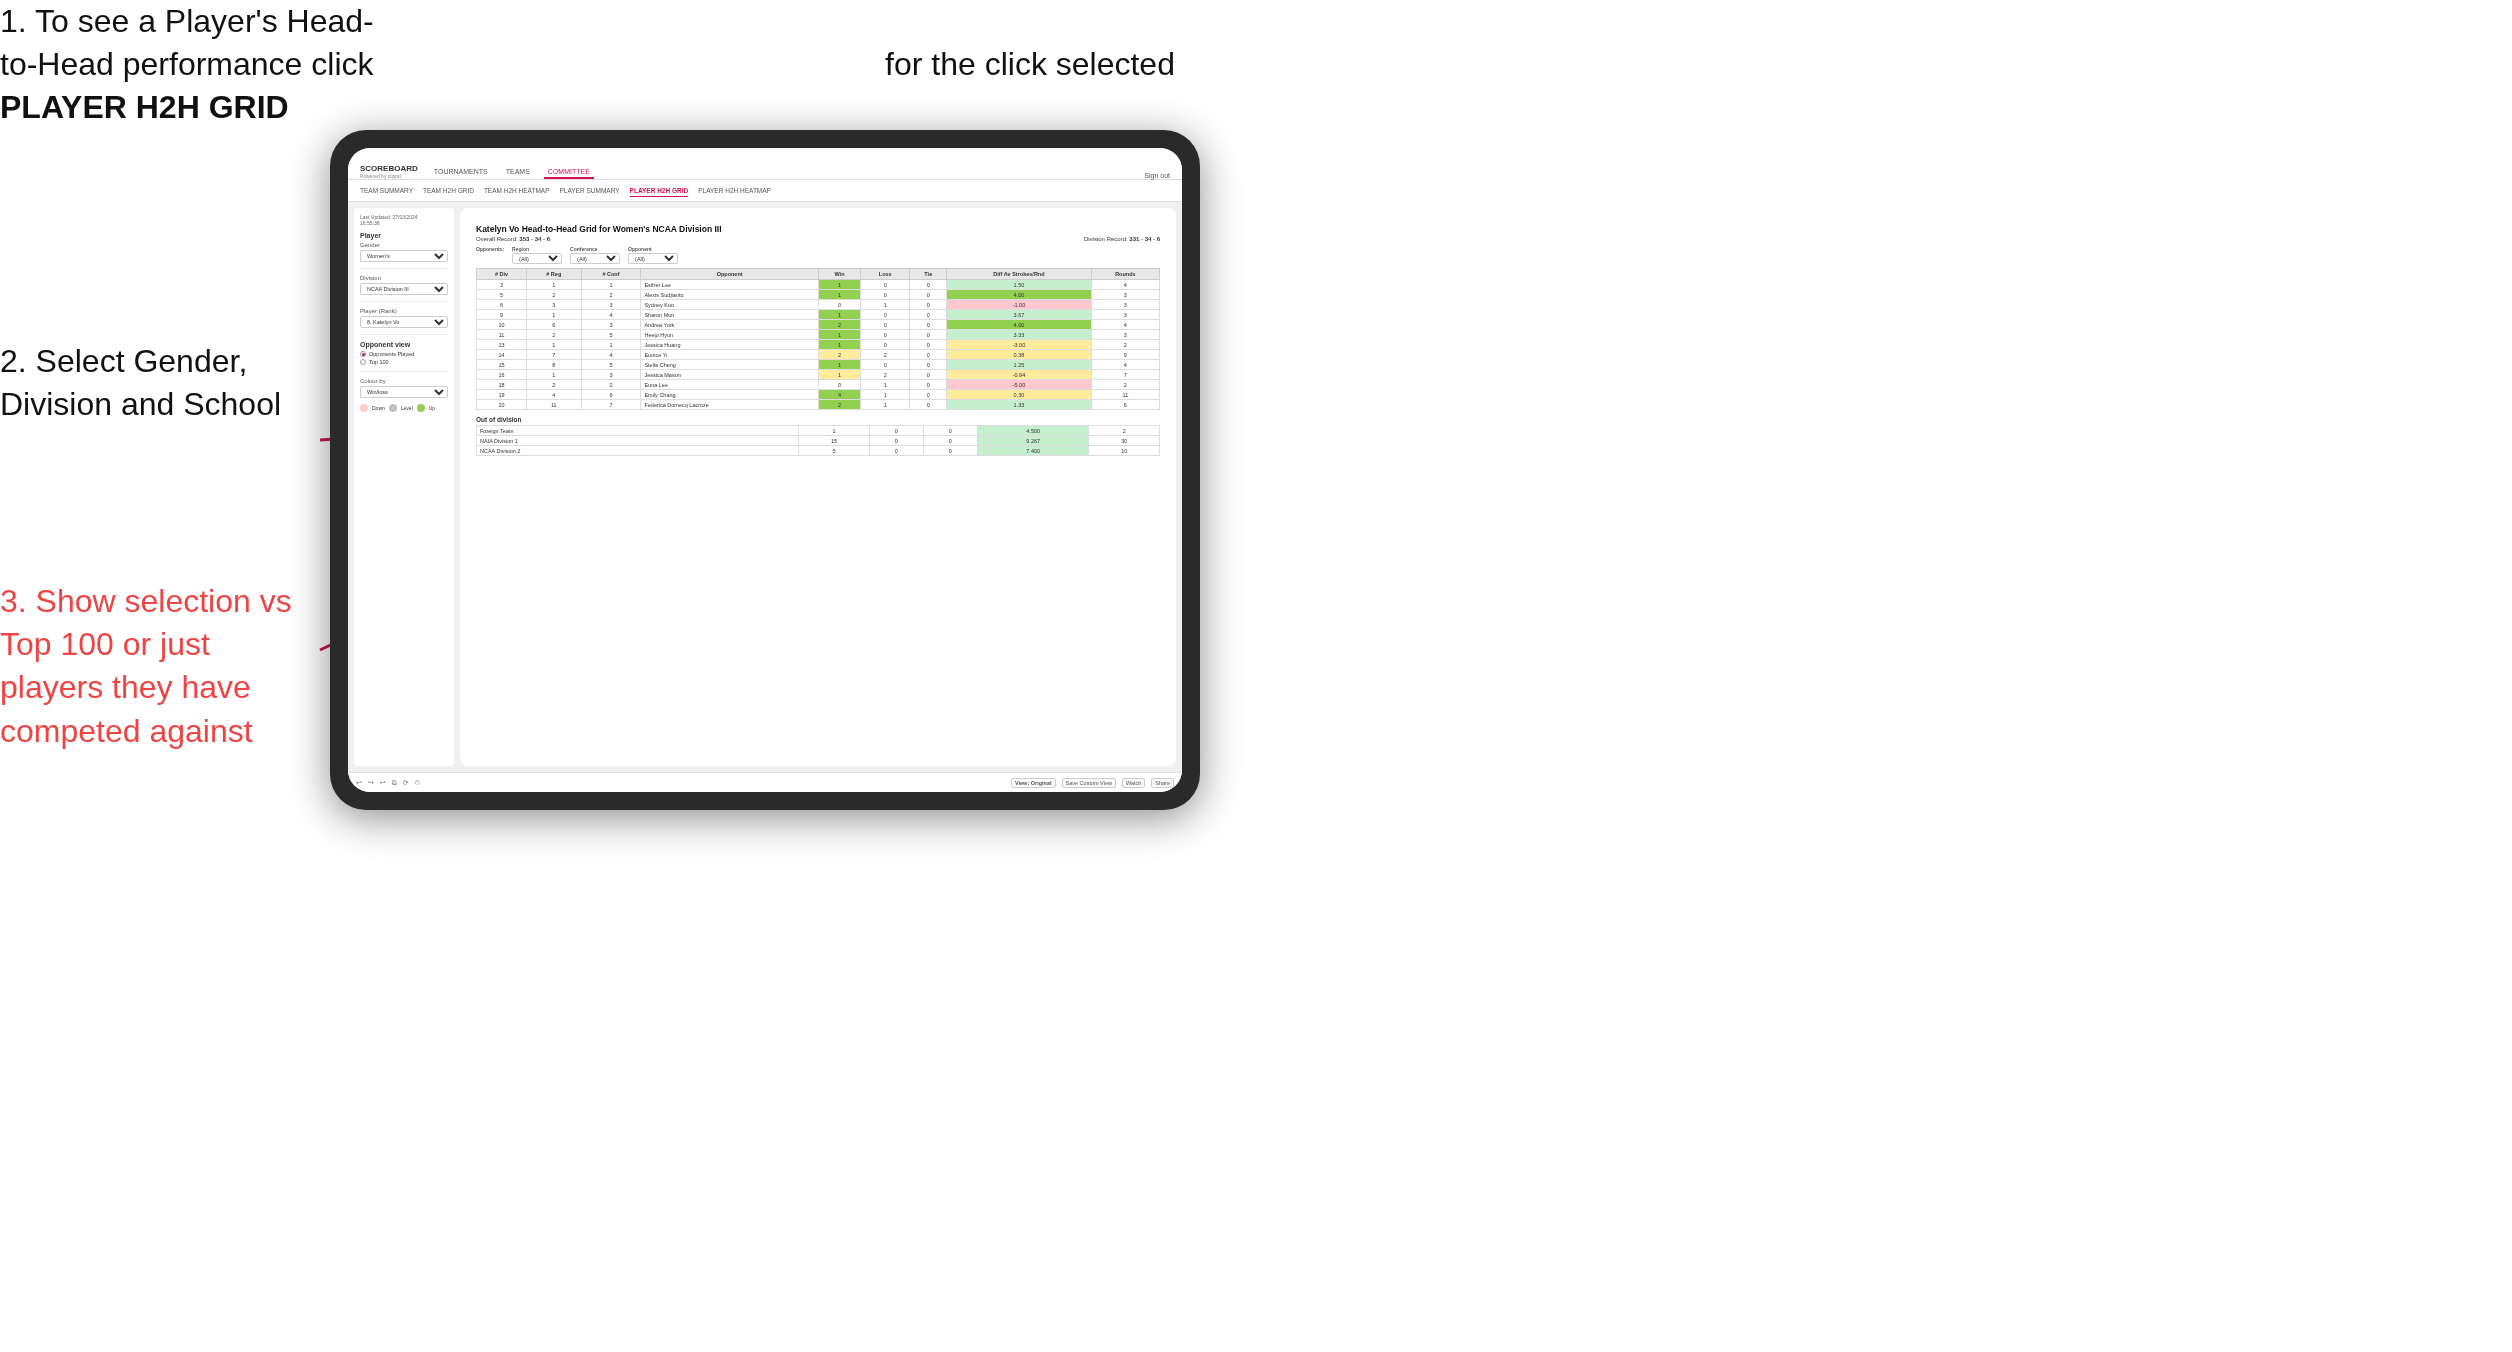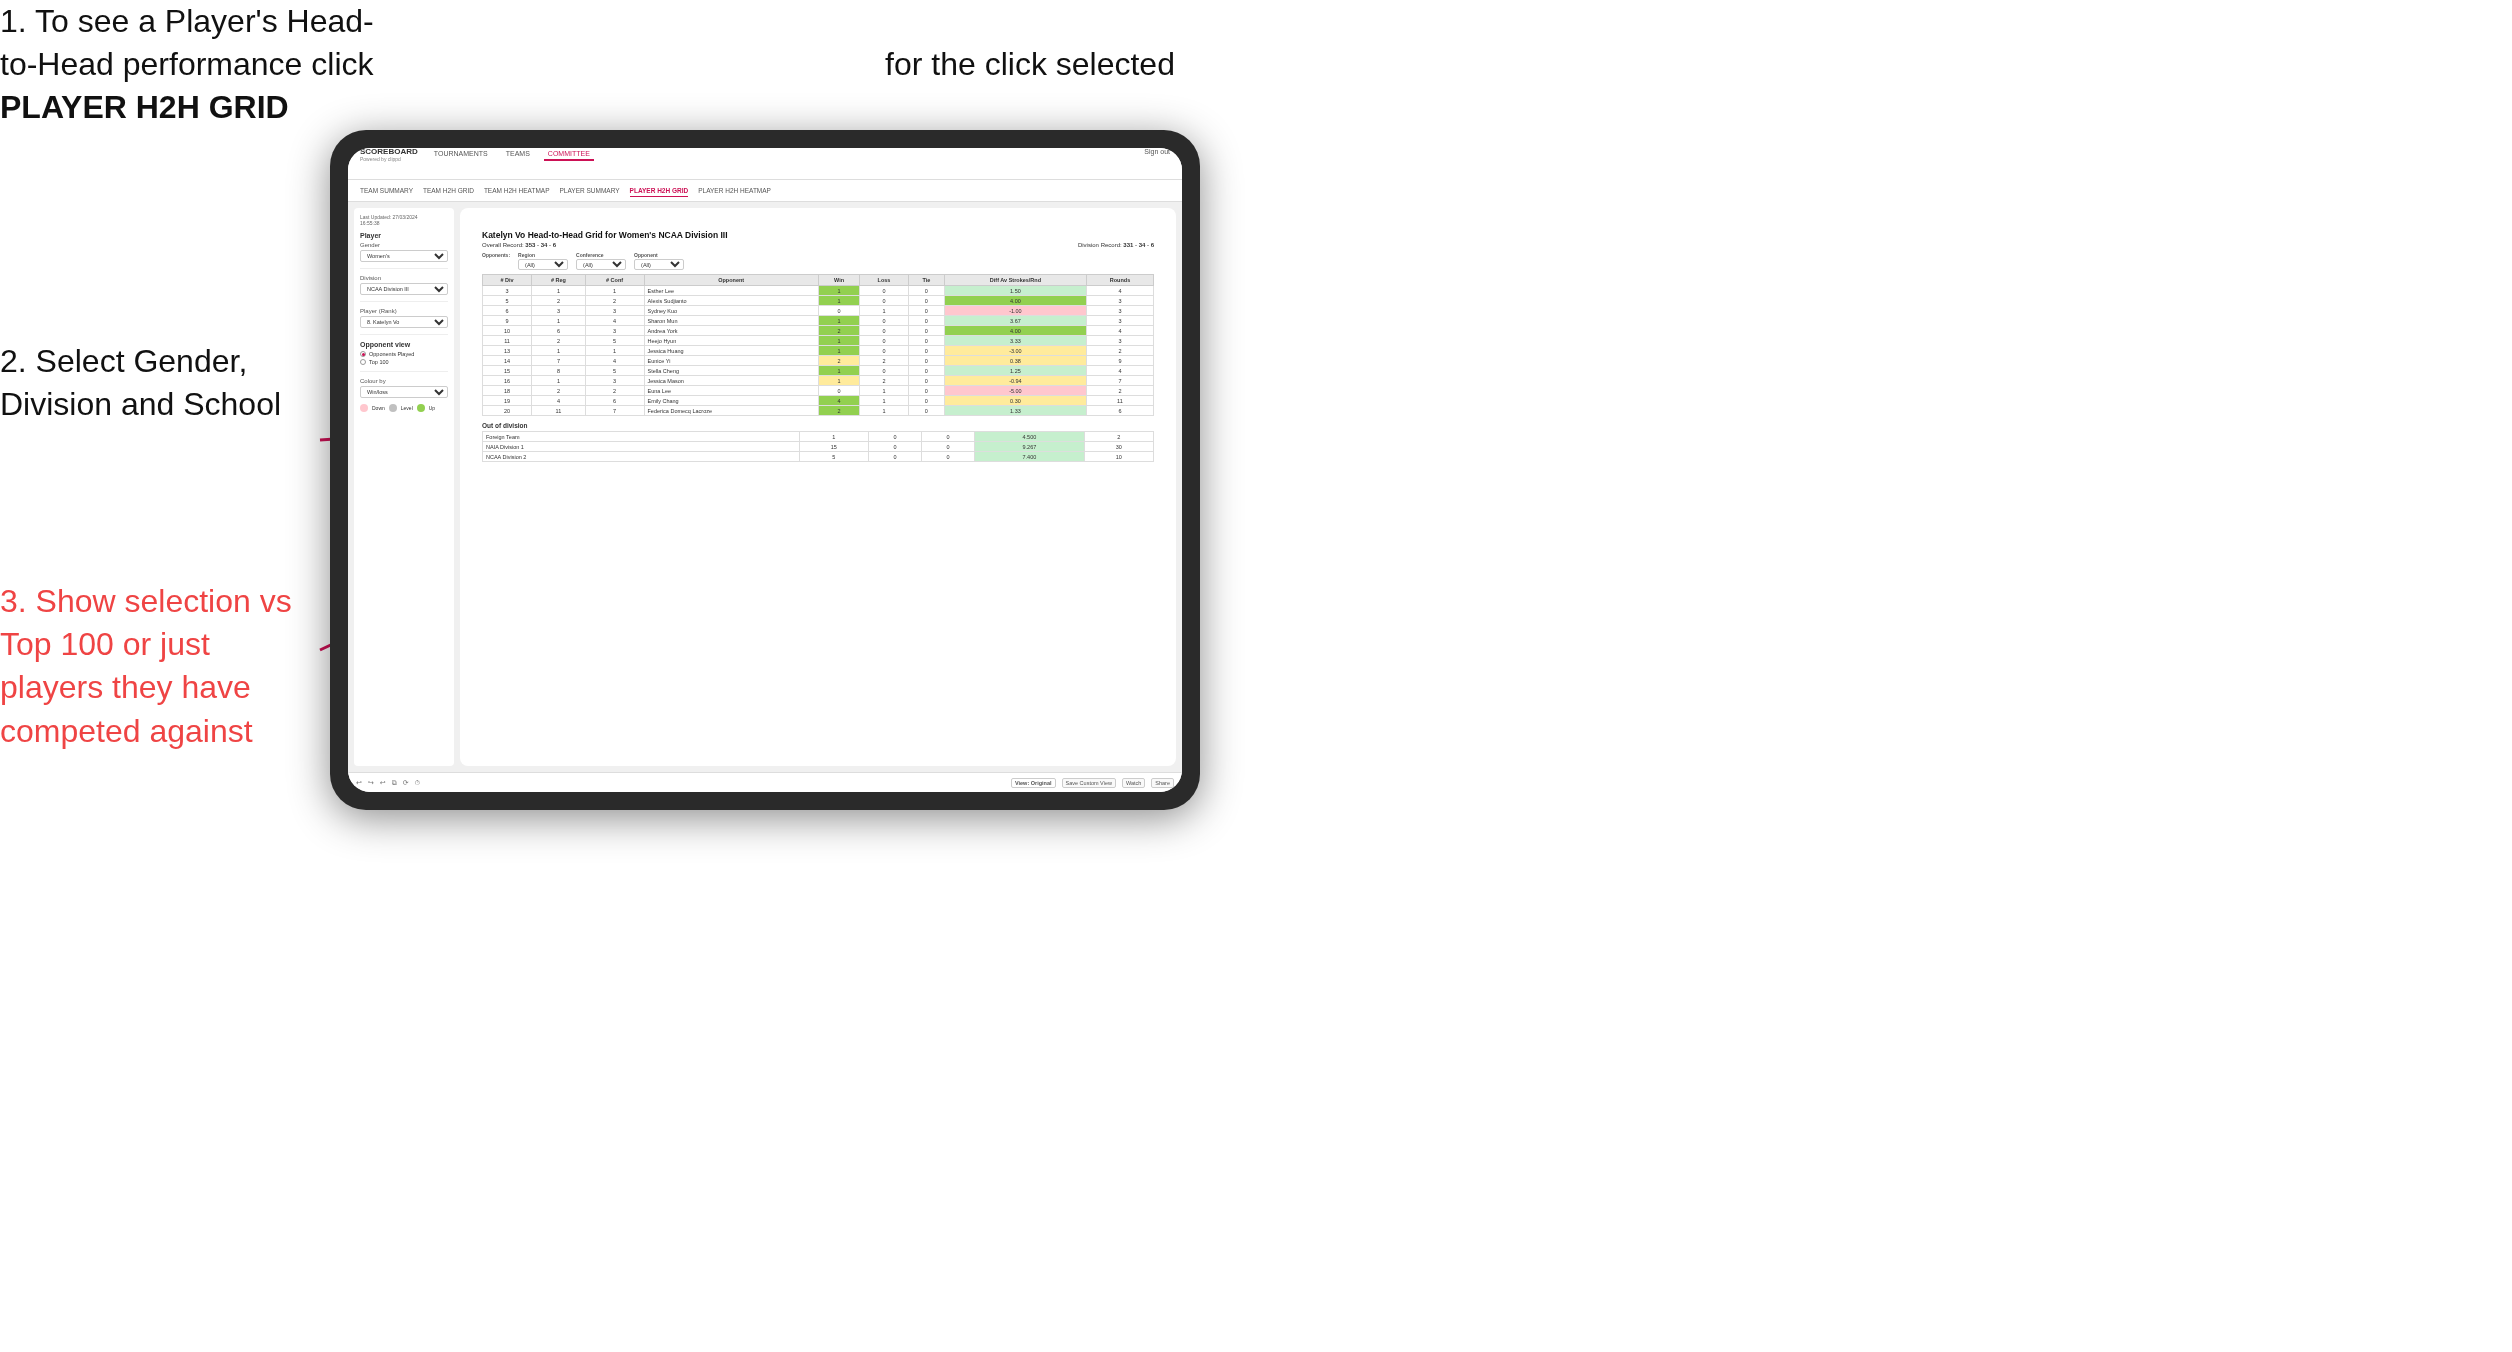"SCOREBOARD" .app-navbar { align-items: flex-start -> flex-end }
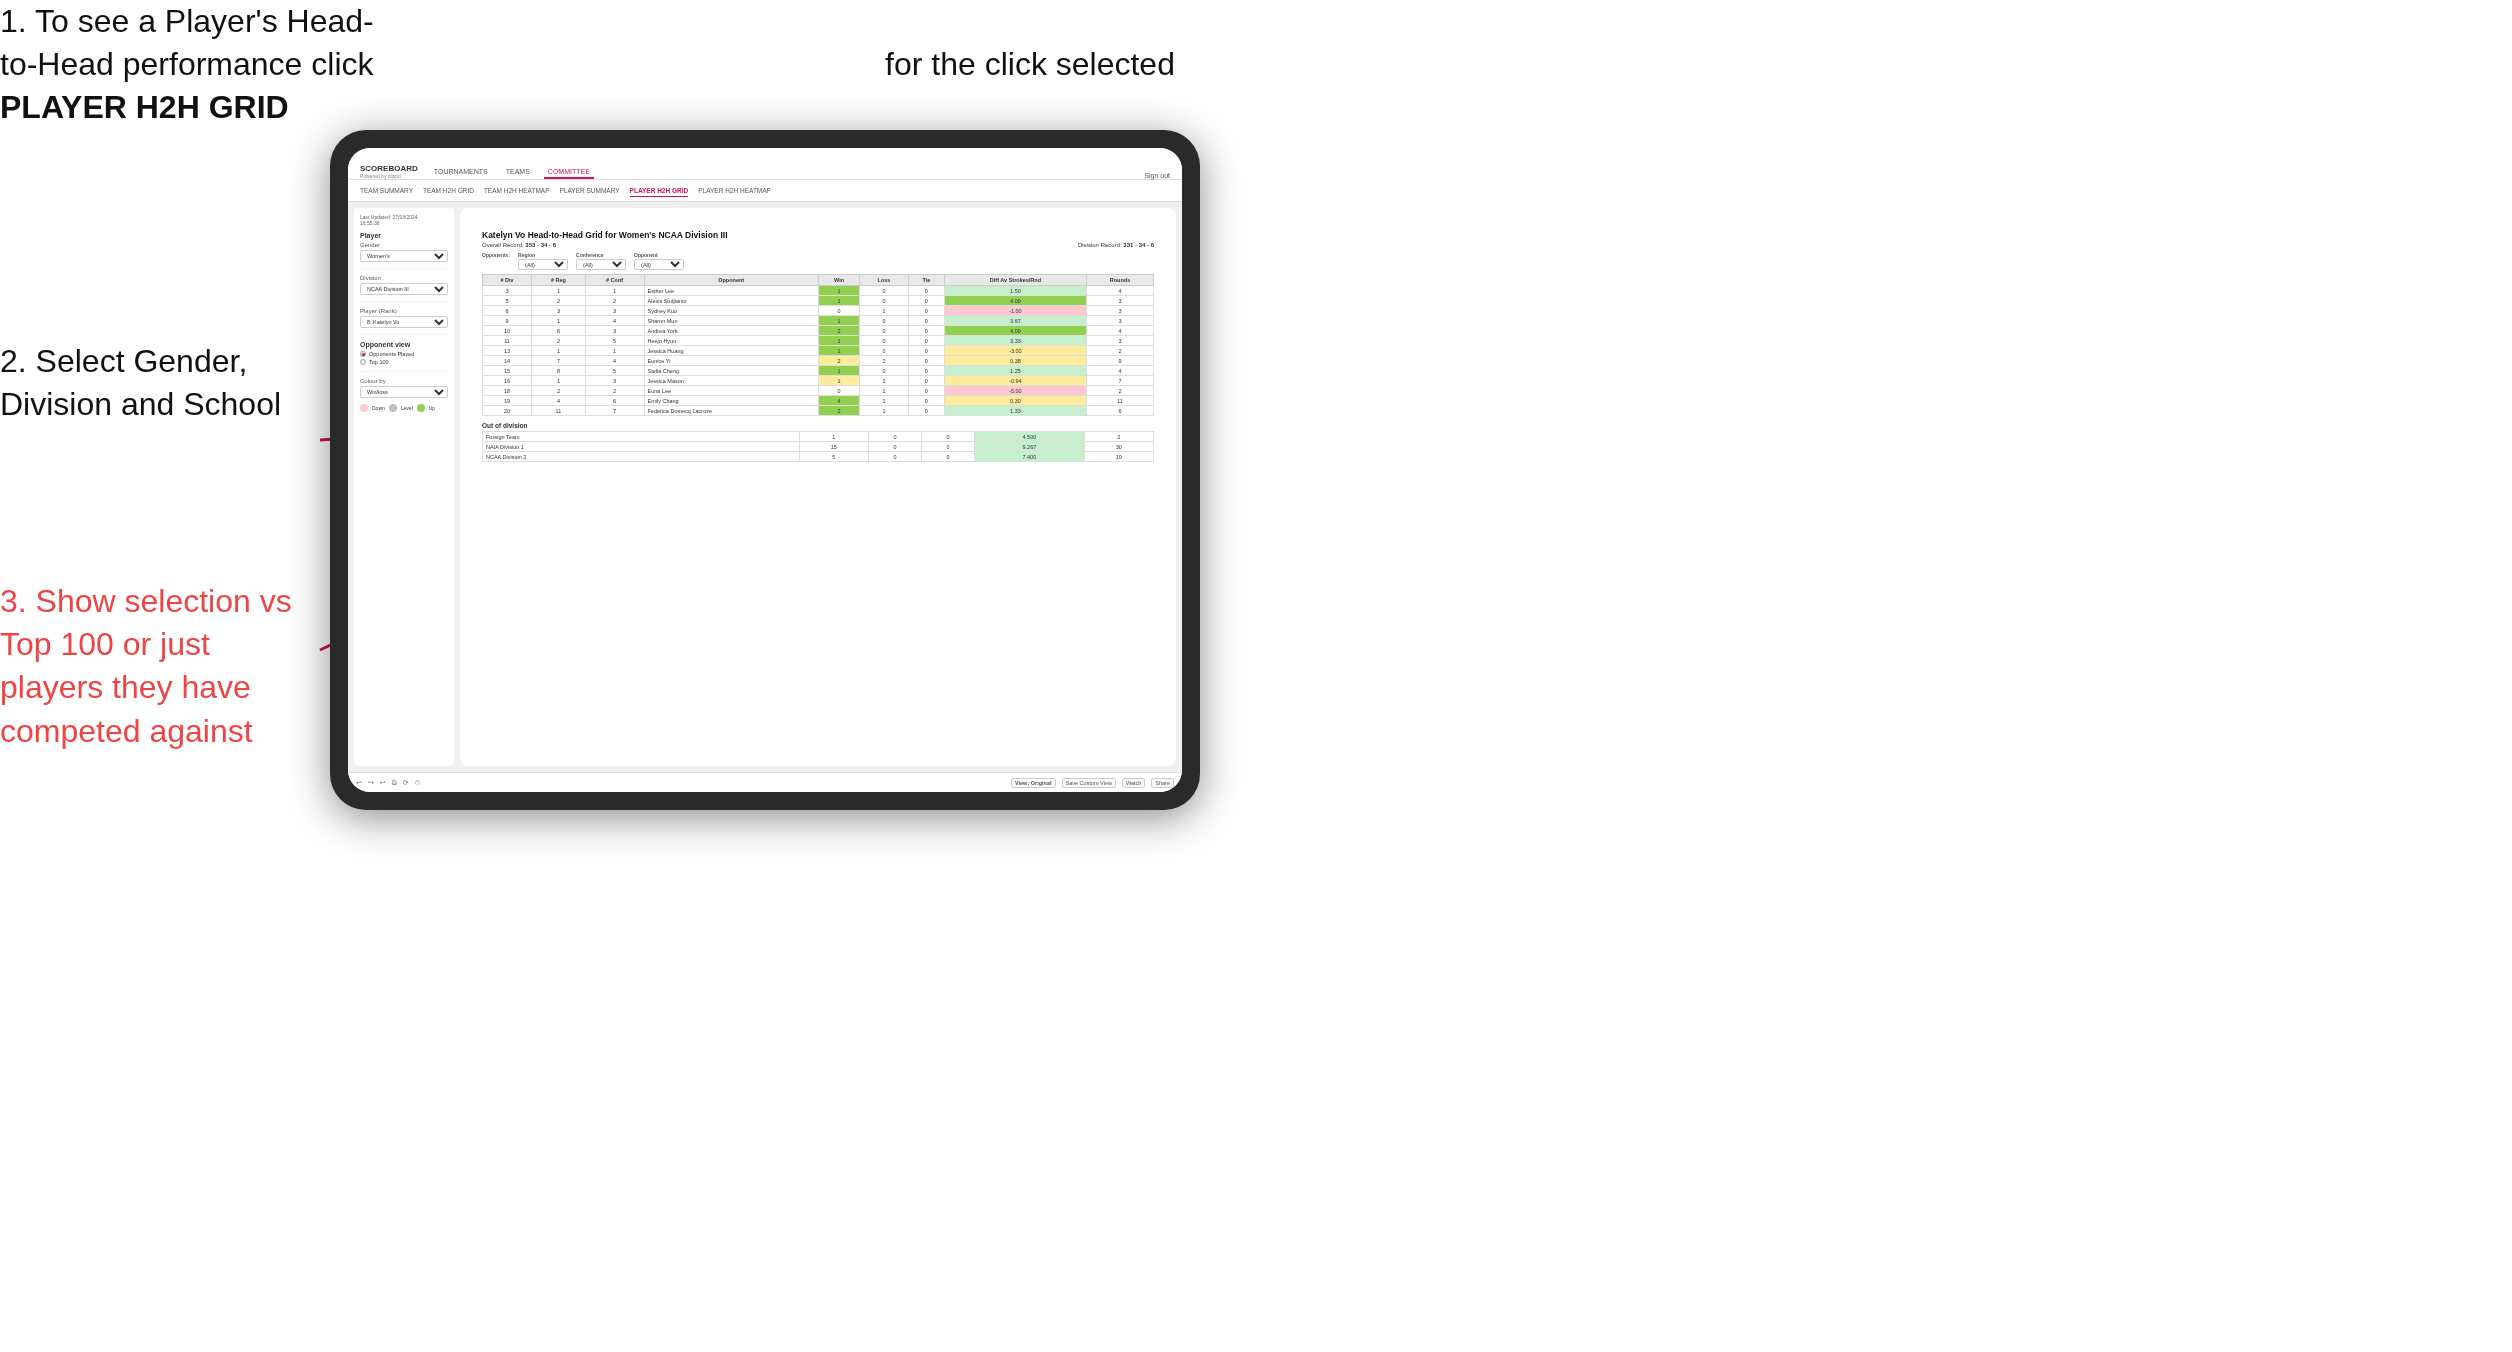"Katelyn Vo Head-to-Head Grid for" .grid-panel { padding: 22px -> 16px }
